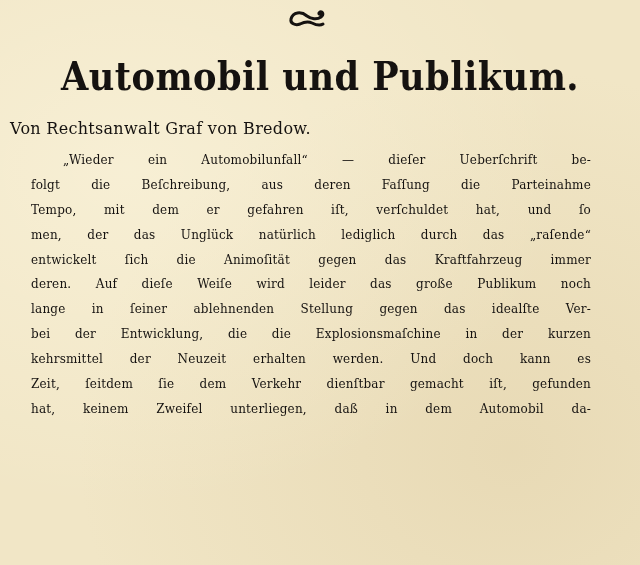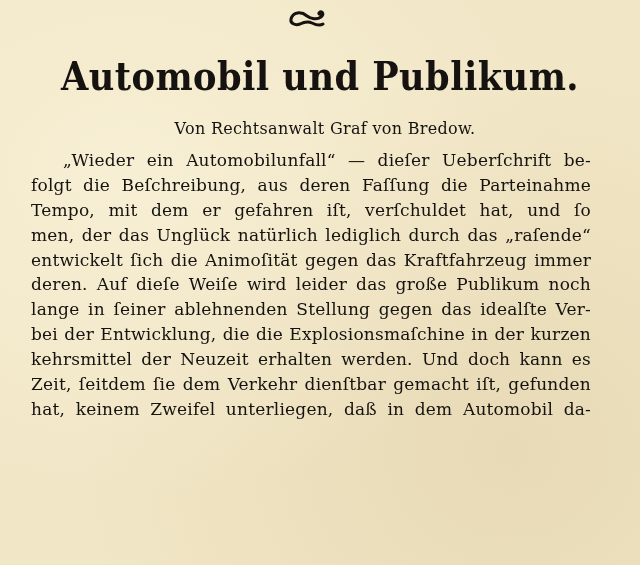"Von Rechtsanwalt Graf von Bredow." .byline { text-align: center -> left }
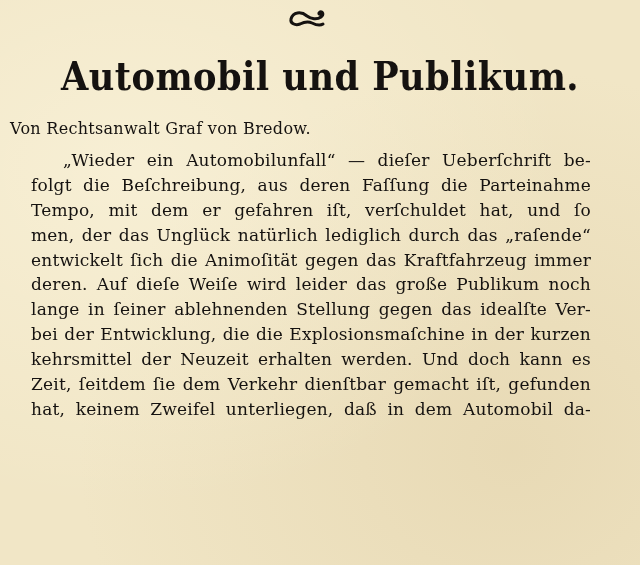"„Wieder ein Automobilunfall“ — dieſer" .line { font-size: 17px -> 12px }
